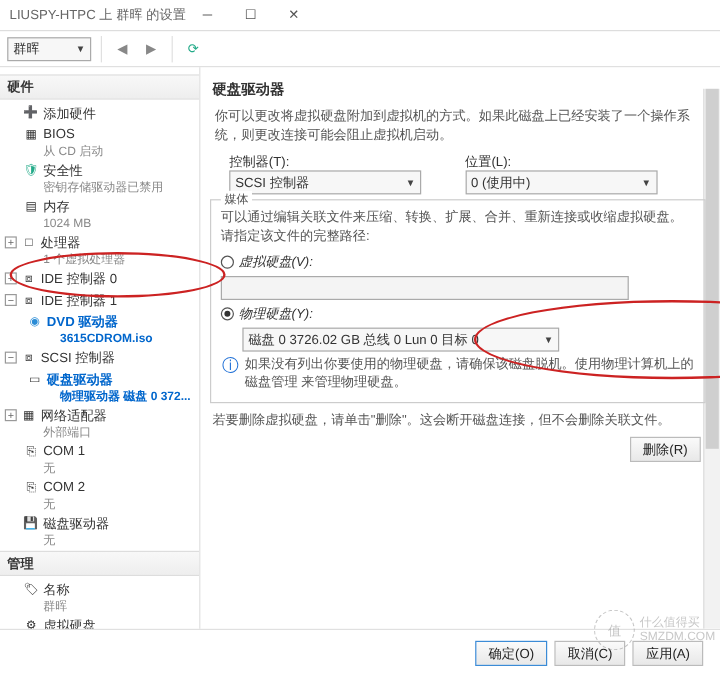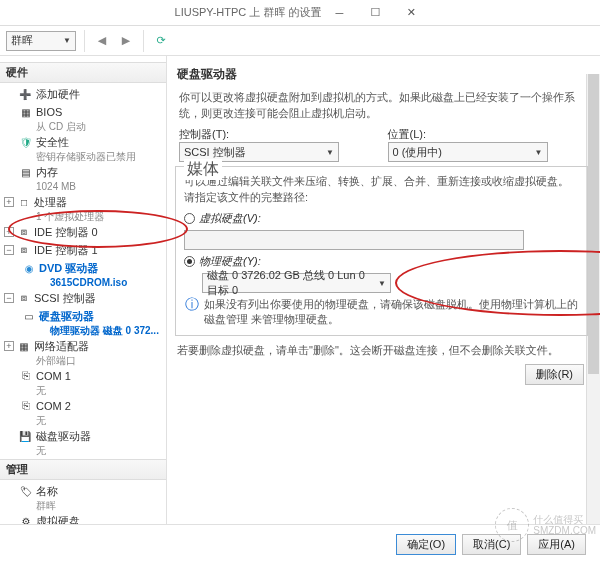"LIUSPY-HTPC 上 群晖 的设置" .titlebar { justify-content: center -> flex-start }
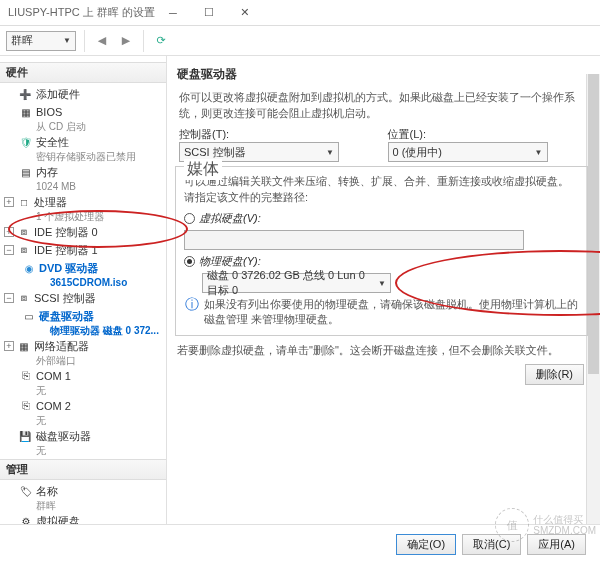"控制器(T):" .formrow { margin: 2px 0 -> 2px 12px }
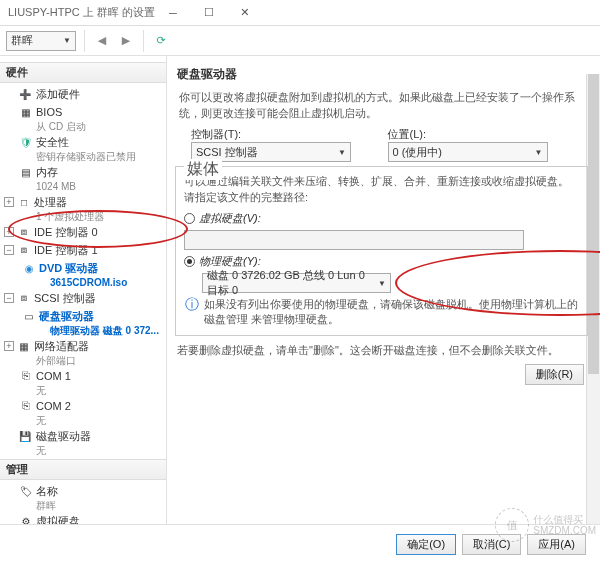"媒体" .fieldset .legend { font-size: 16px -> 10px }
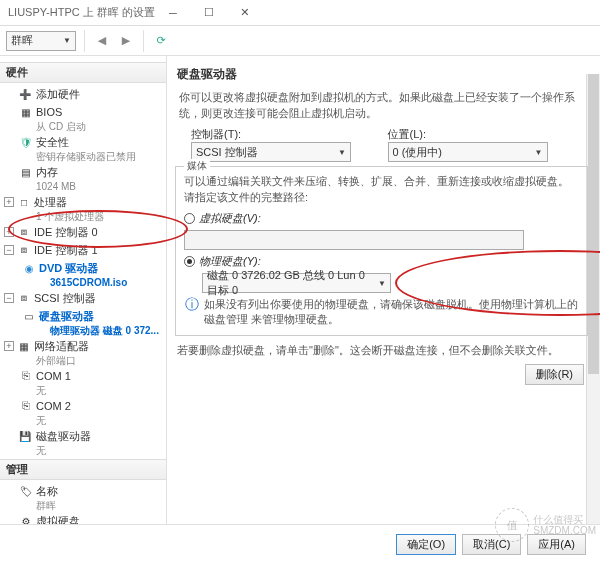"磁盘 0 3726.02 GB 总线" div.combo { width: 189px -> 264px }
